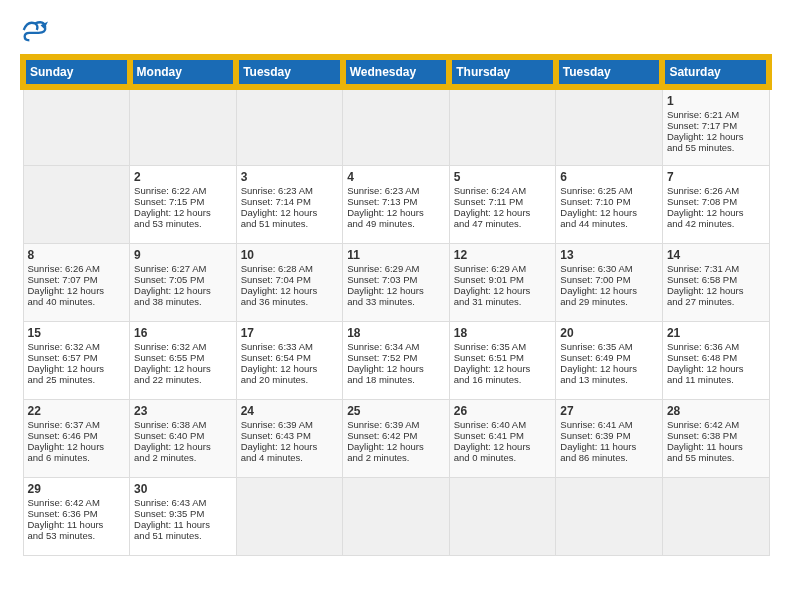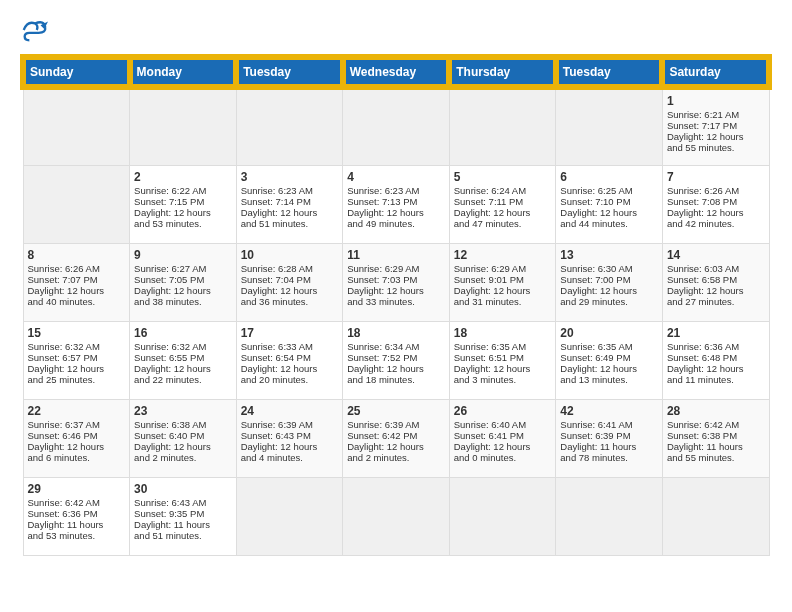"Sunrise: 6:03 AM" div { text: 6:03 -> 7:31 }
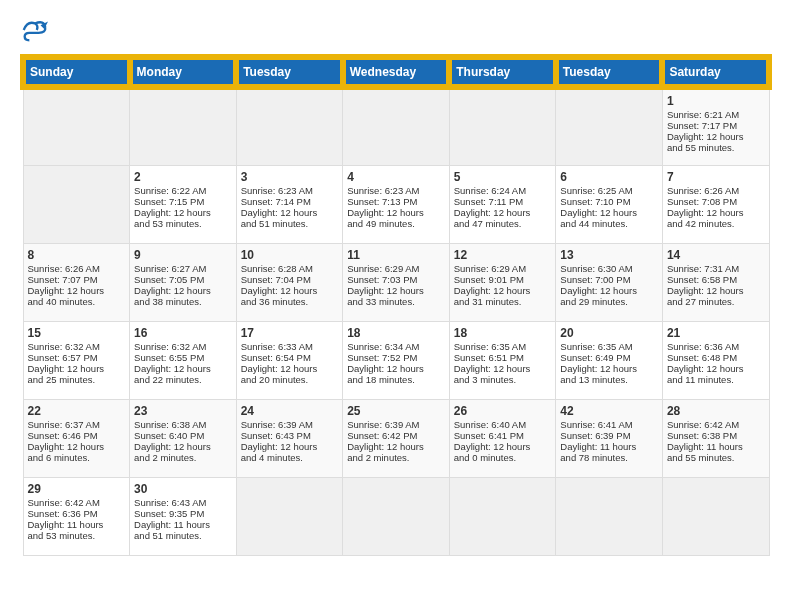"and 3 minutes." div { text: 3 -> 16 }
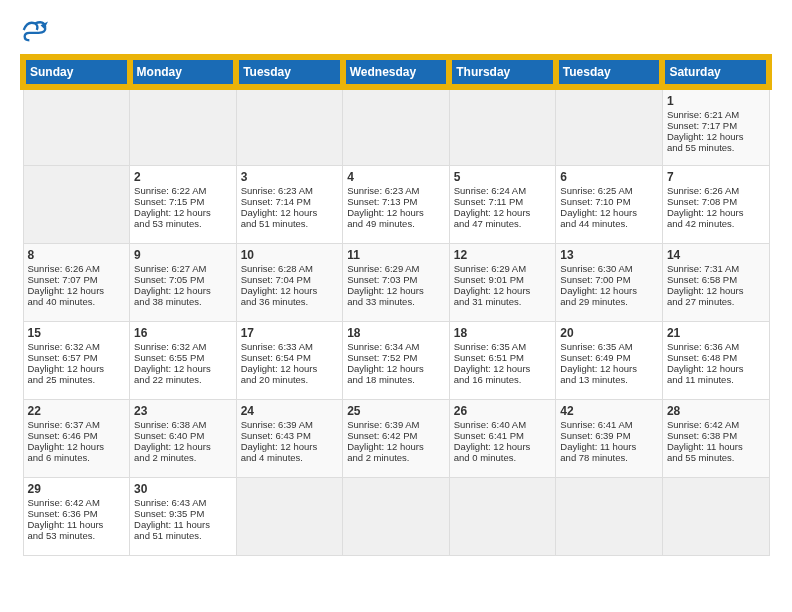"42" span.day-num { text: 42 -> 27 }
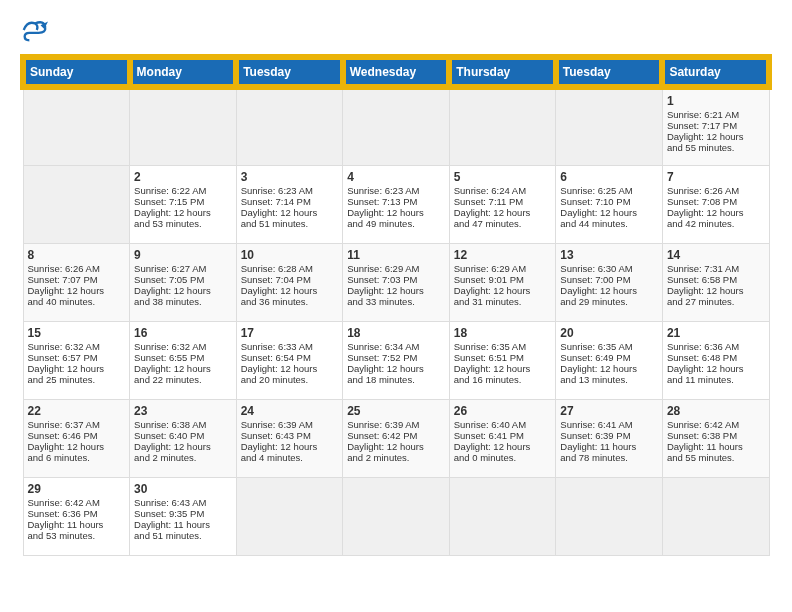"and 78 minutes." div { text: 78 -> 86 }
